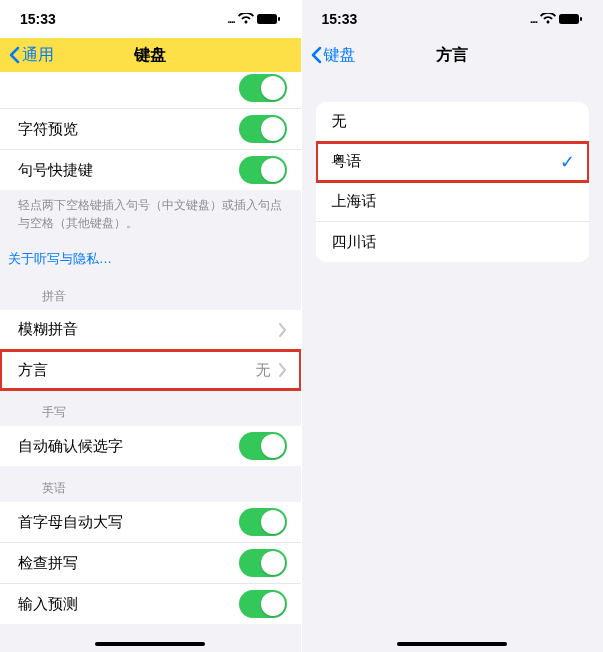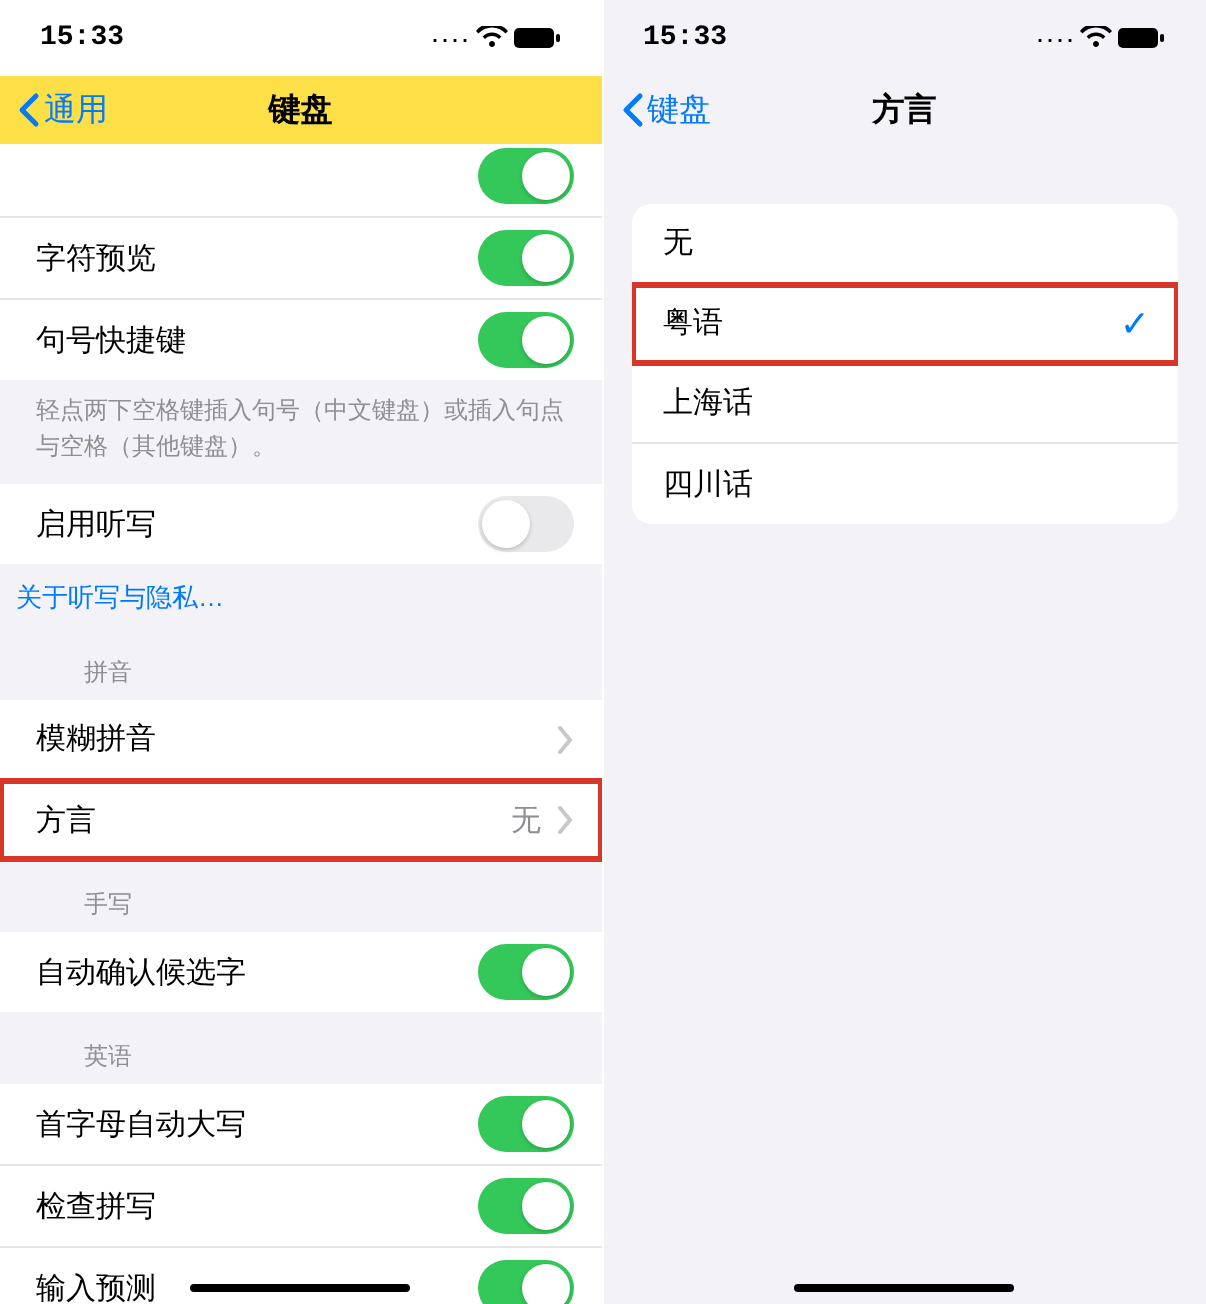"15:33" .status-bar { font-family: Liberation Mono, monospace -> none }
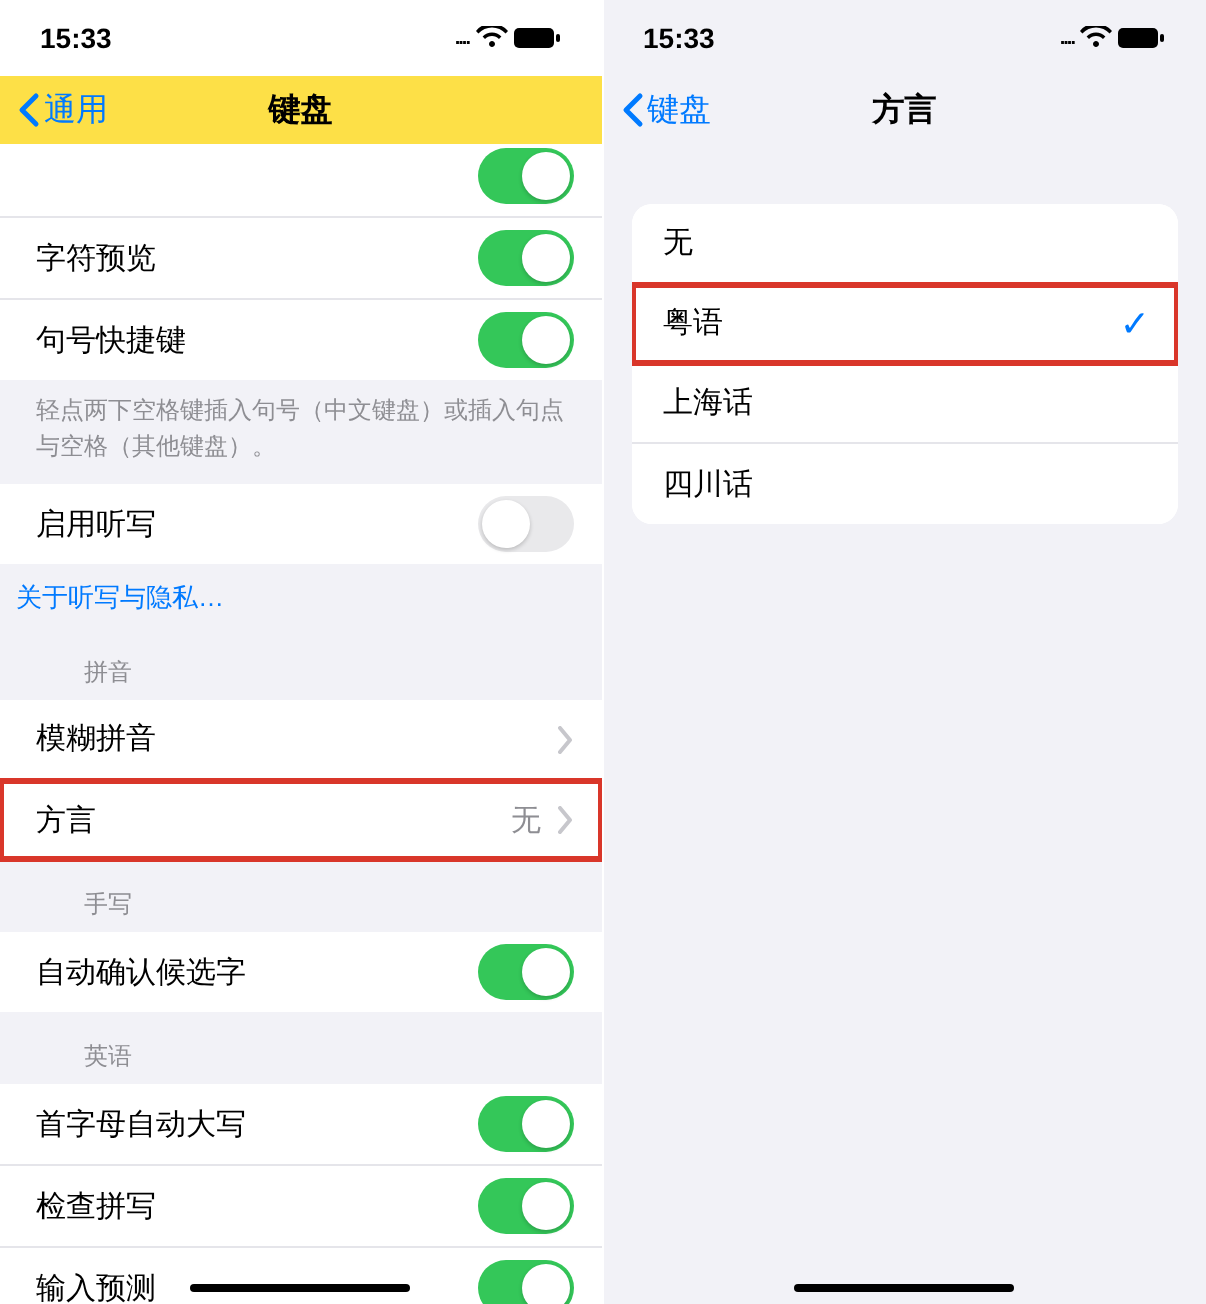"启用听写" div.group { html: <div> <div> <span>启用听写</span> <span></span> </div> </div> -> none }
